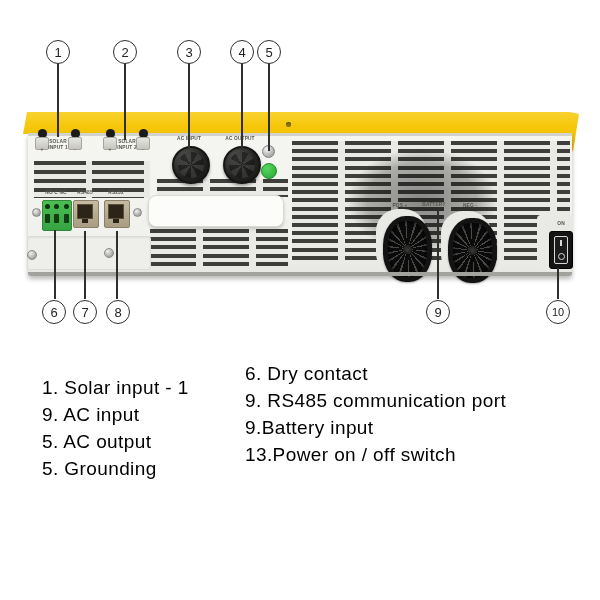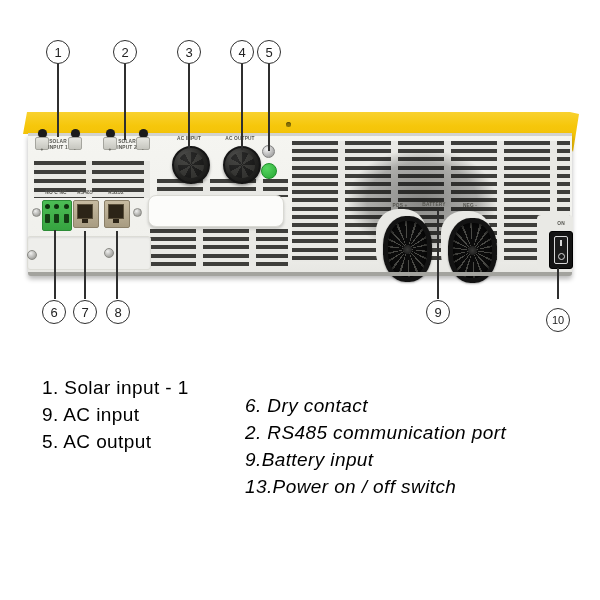"10" .co.small { margin-top: 8px -> none }
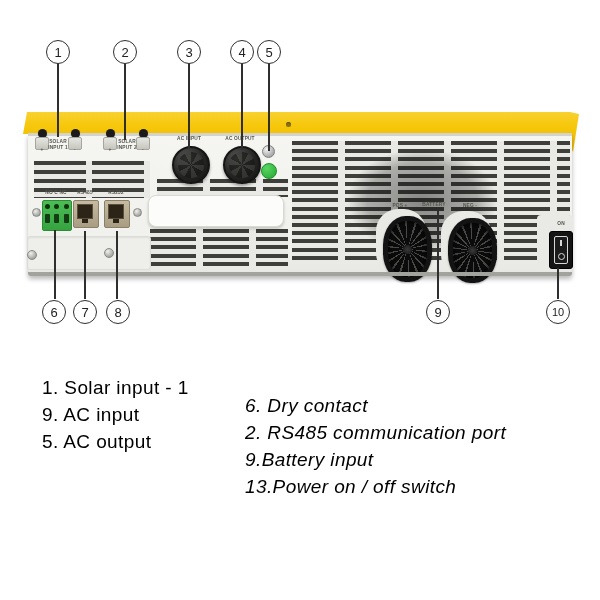"6. Dry contact" div.abs { font-style: italic -> none; top: 392px -> 360px }
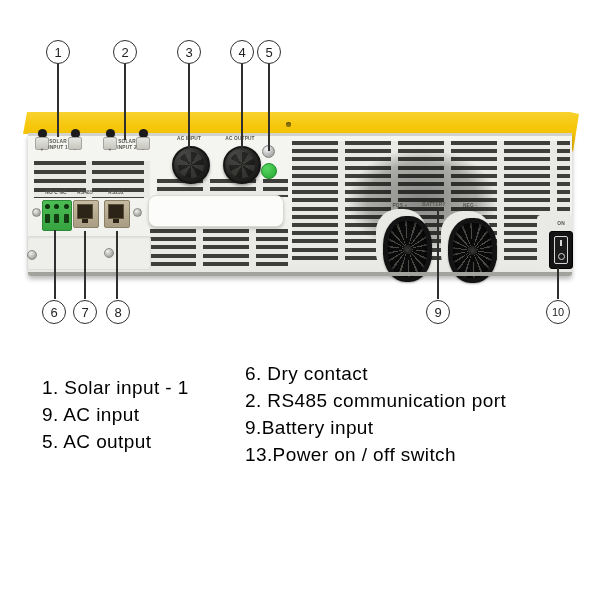"2. RS485 communication port" div { text: 2 -> 9 }
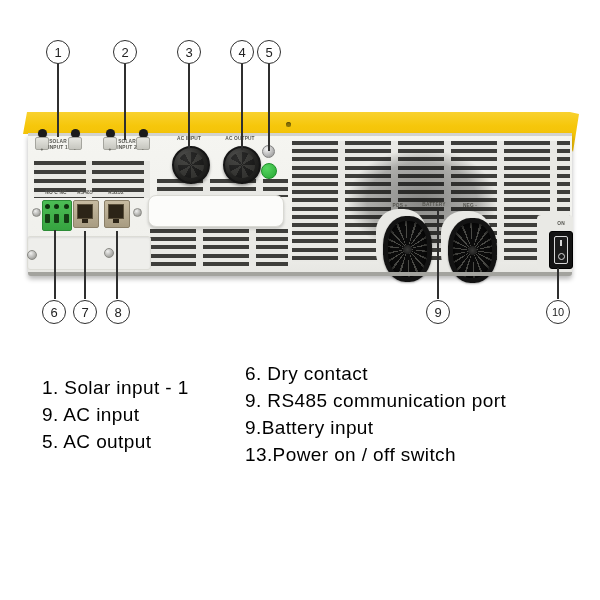"5. Grounding" div { html: none -> <div>5. Grounding</div> }
